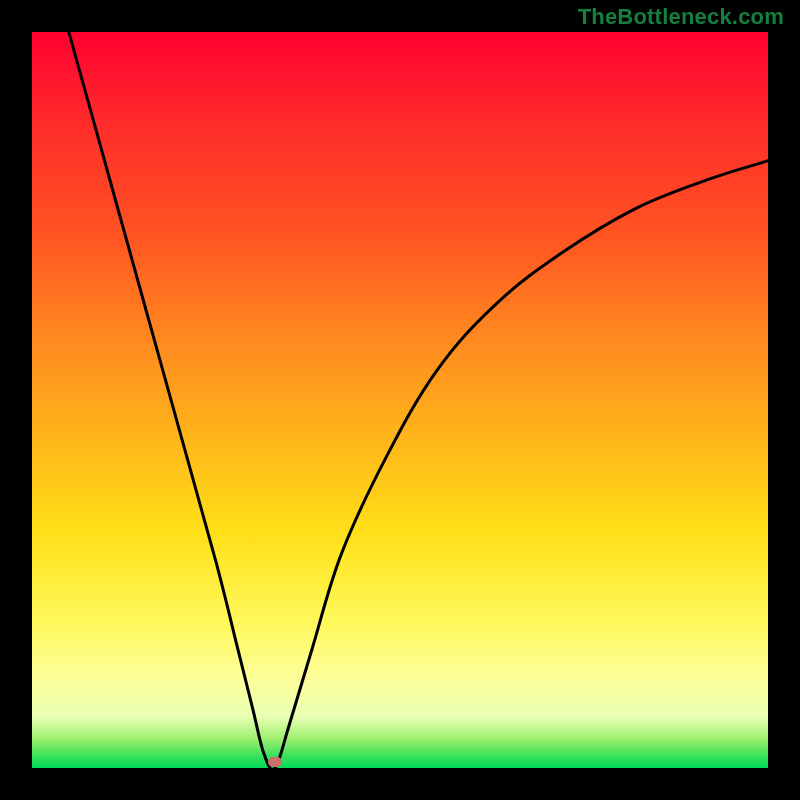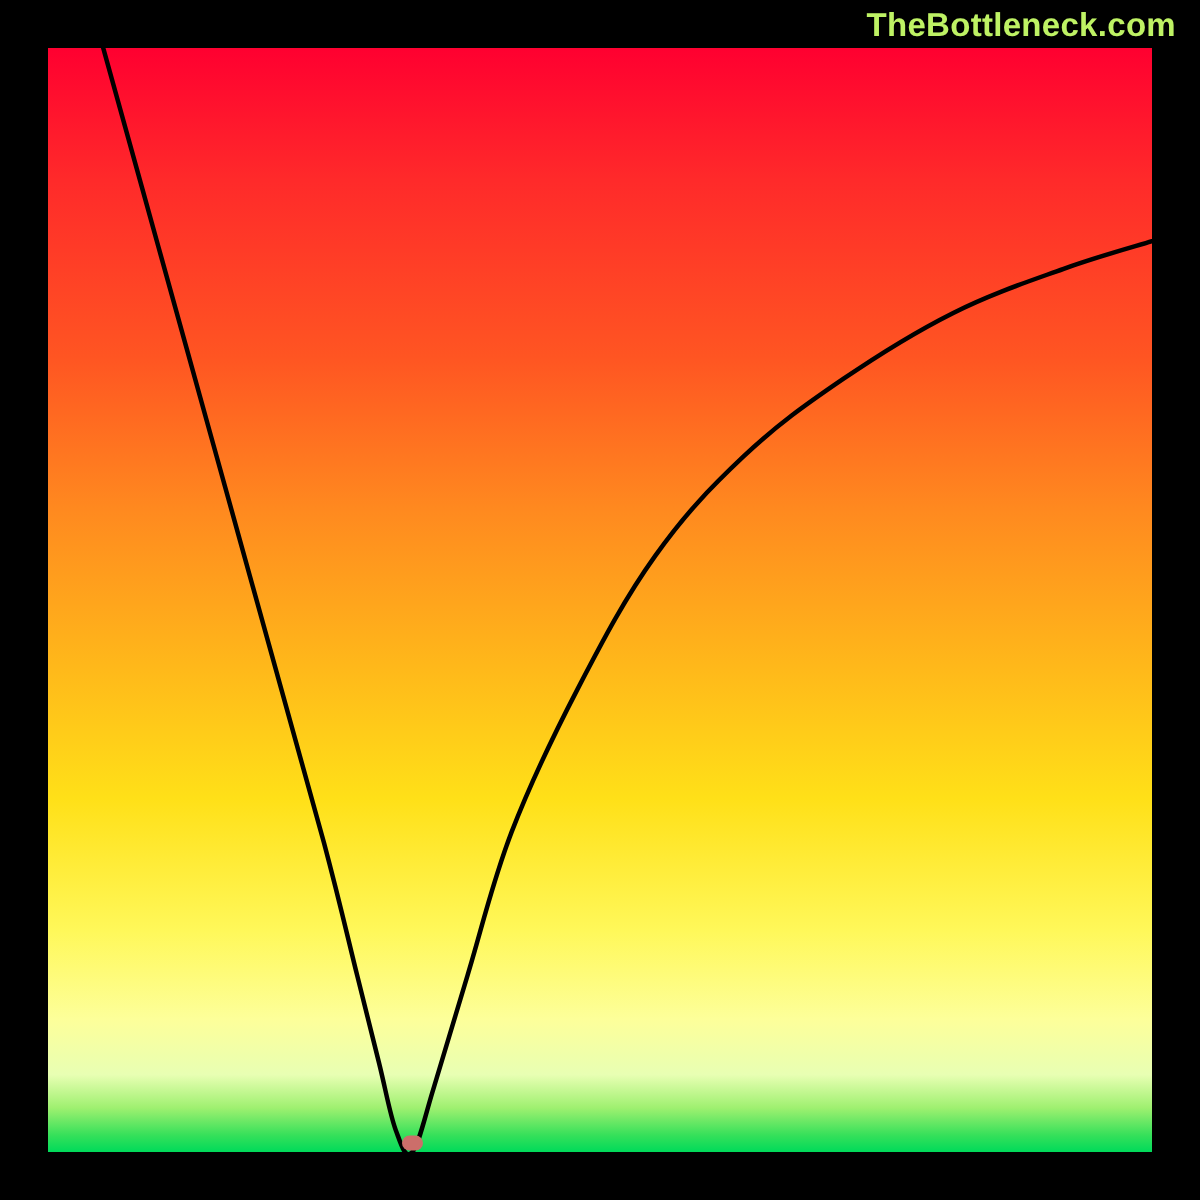"TheBottleneck.com" .watermark { color: #bef264 -> #15803d }
